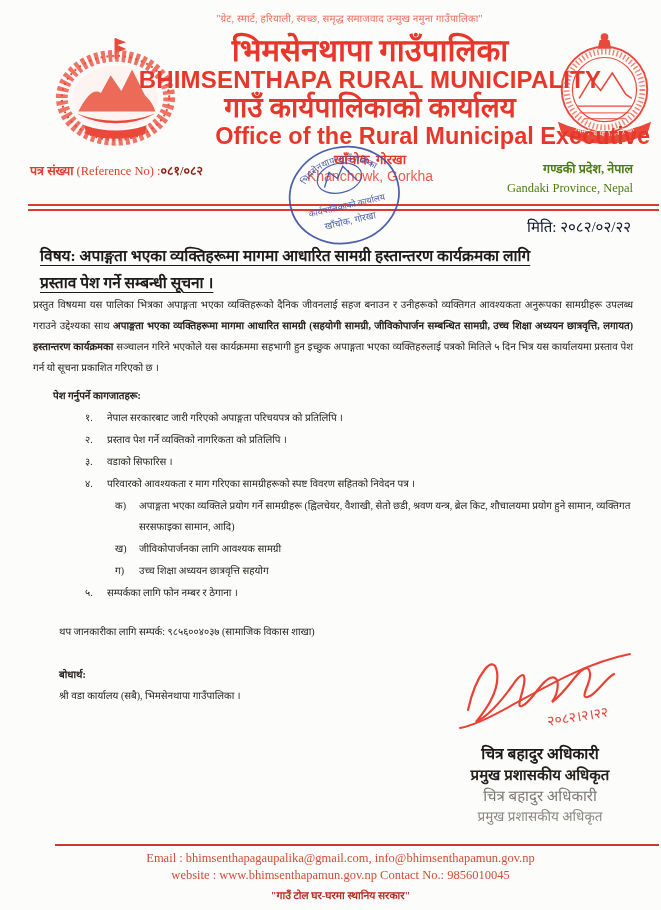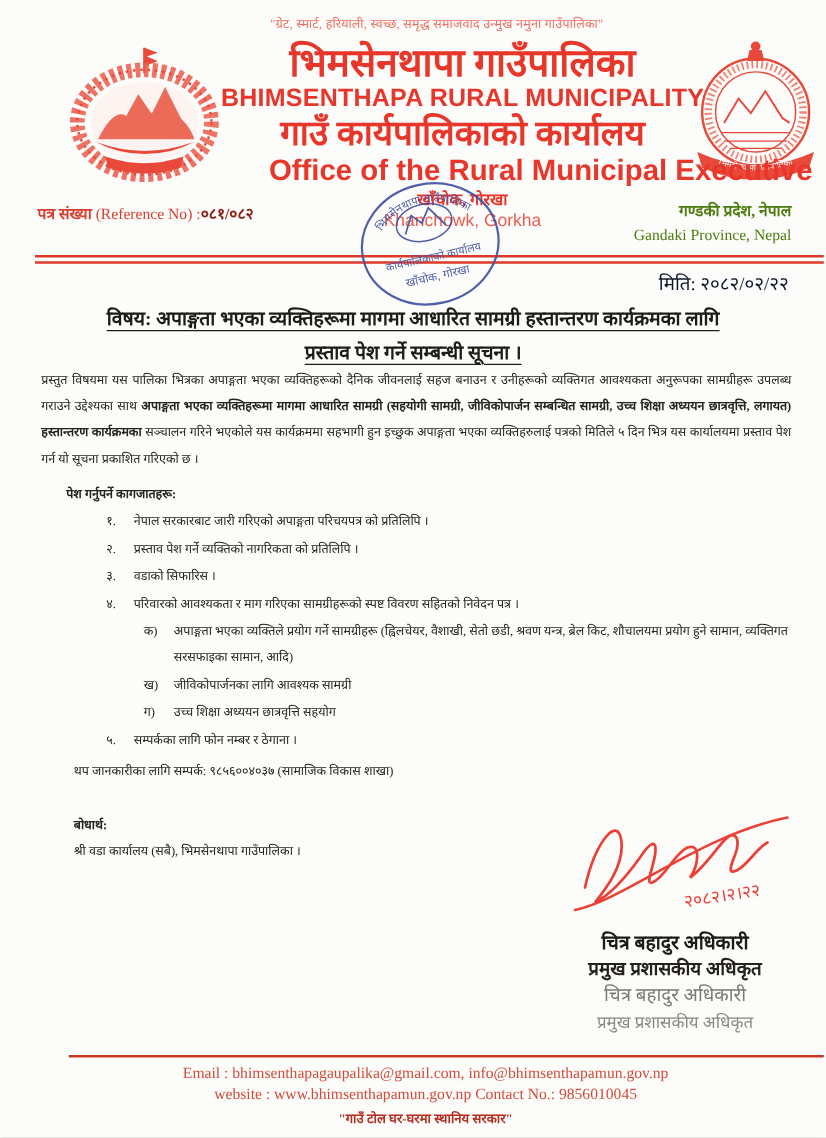"BHIMSENTHAPA RURAL MUNICIPALITY" .t-en1 { font-size: 20px -> 24px }
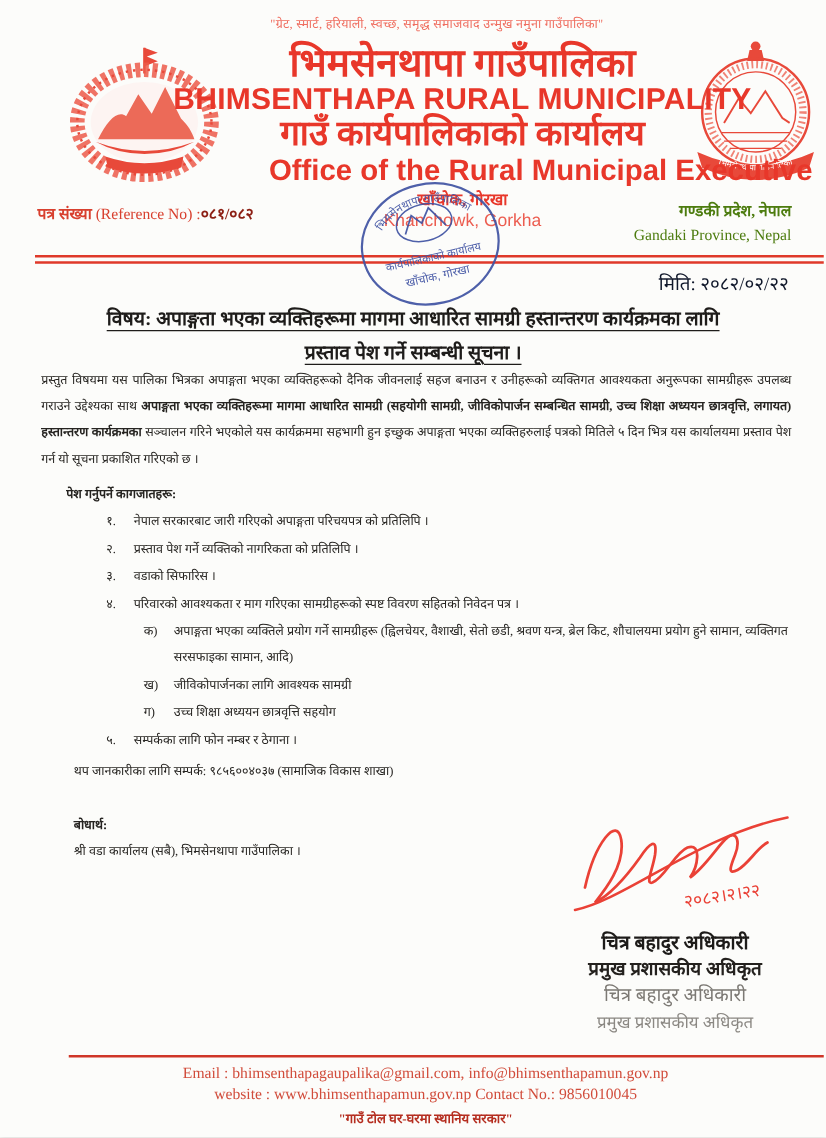"विषय: अपाङ्गता भएका व्यक्तिहरूमा मागमा" .subject { text-align: center -> none }
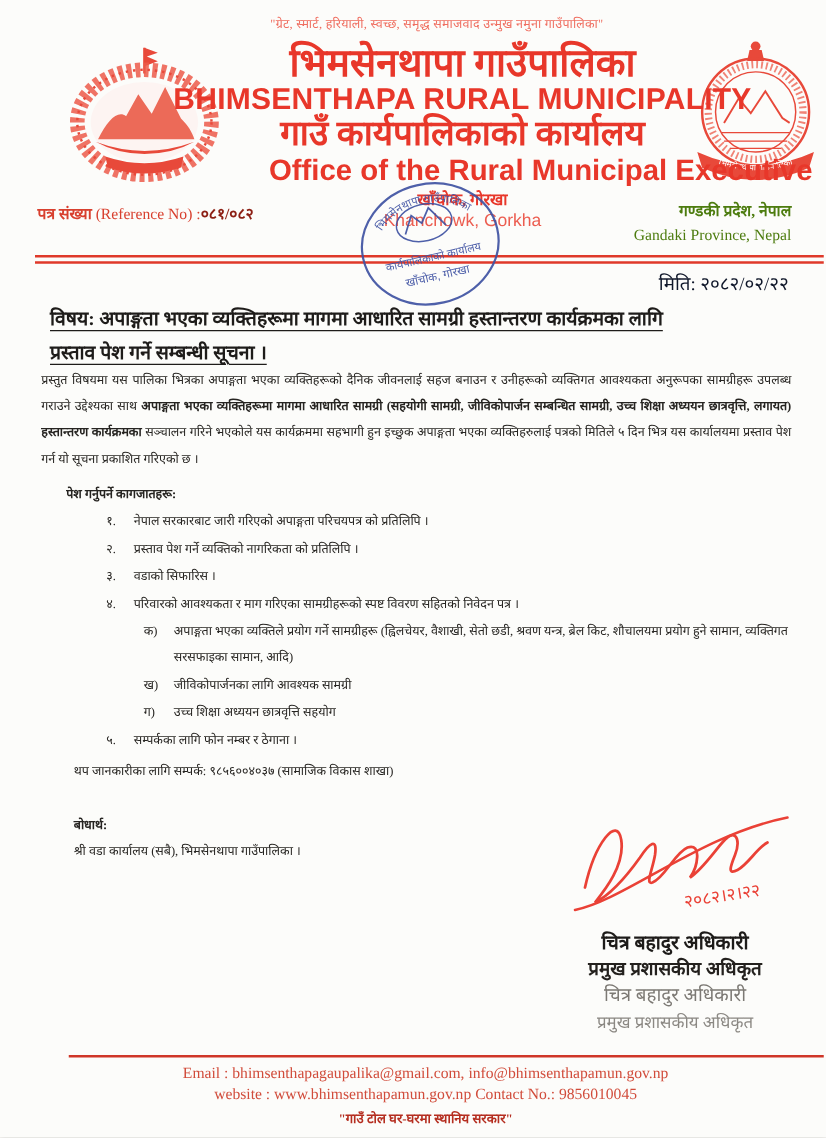"थप जानकारीका लागि सम्पर्क: ९८५६००४०३७" .contact-note { margin-top: 4px -> 18px }
